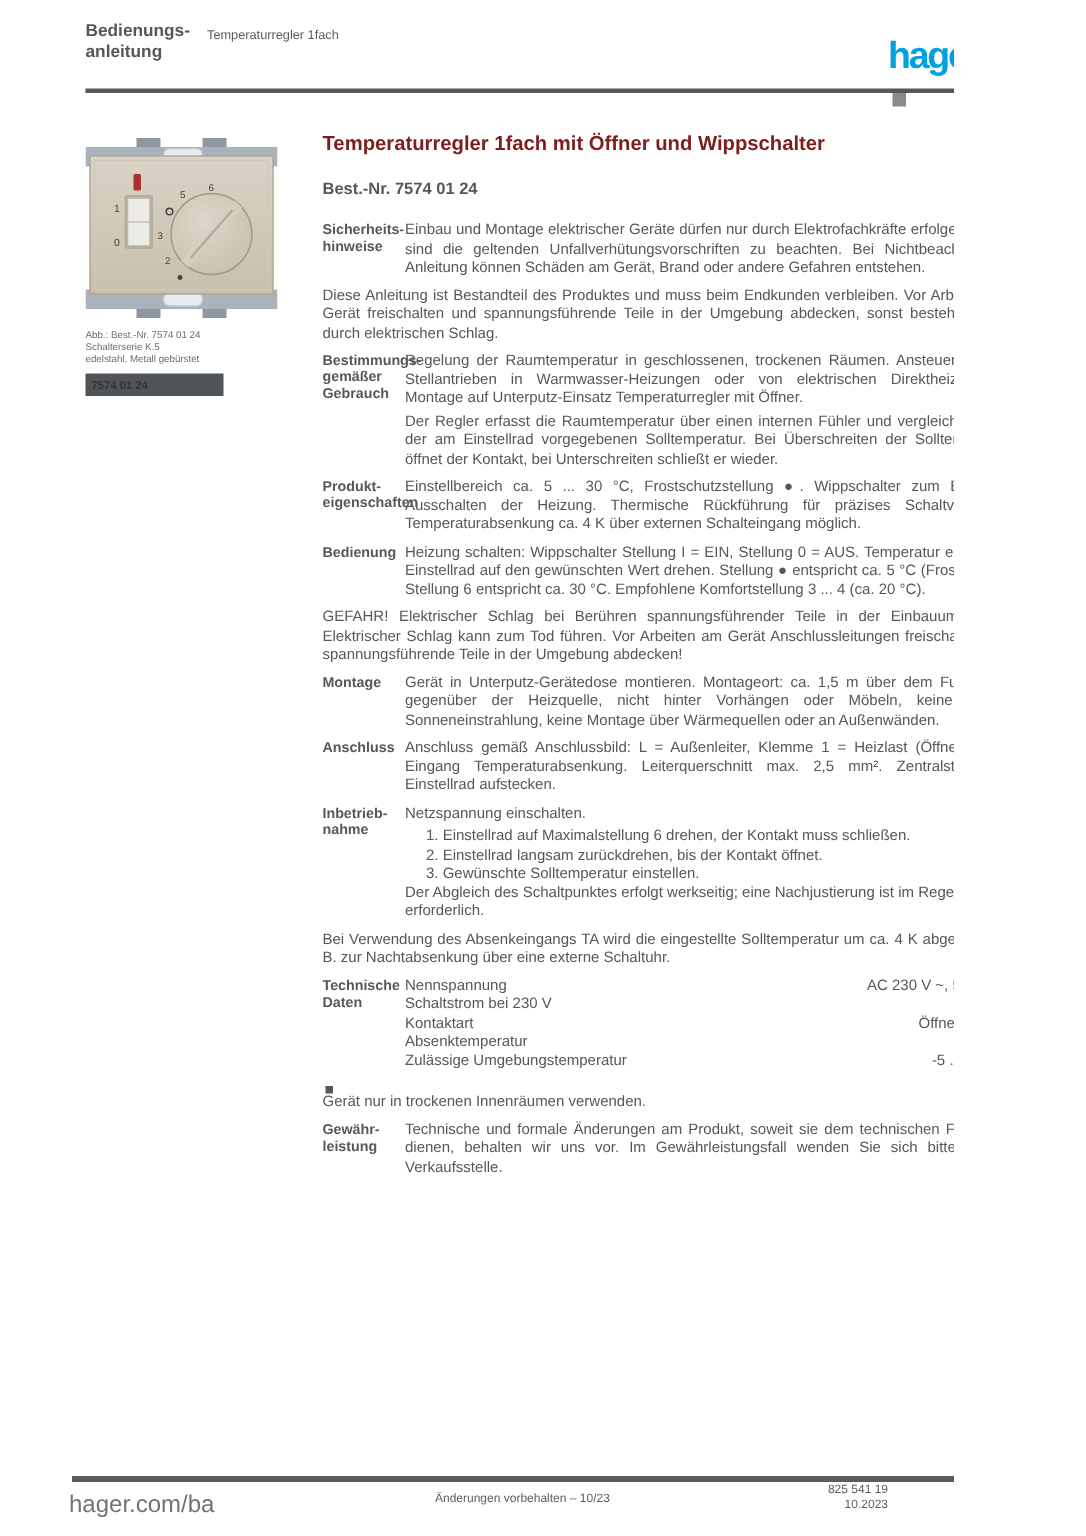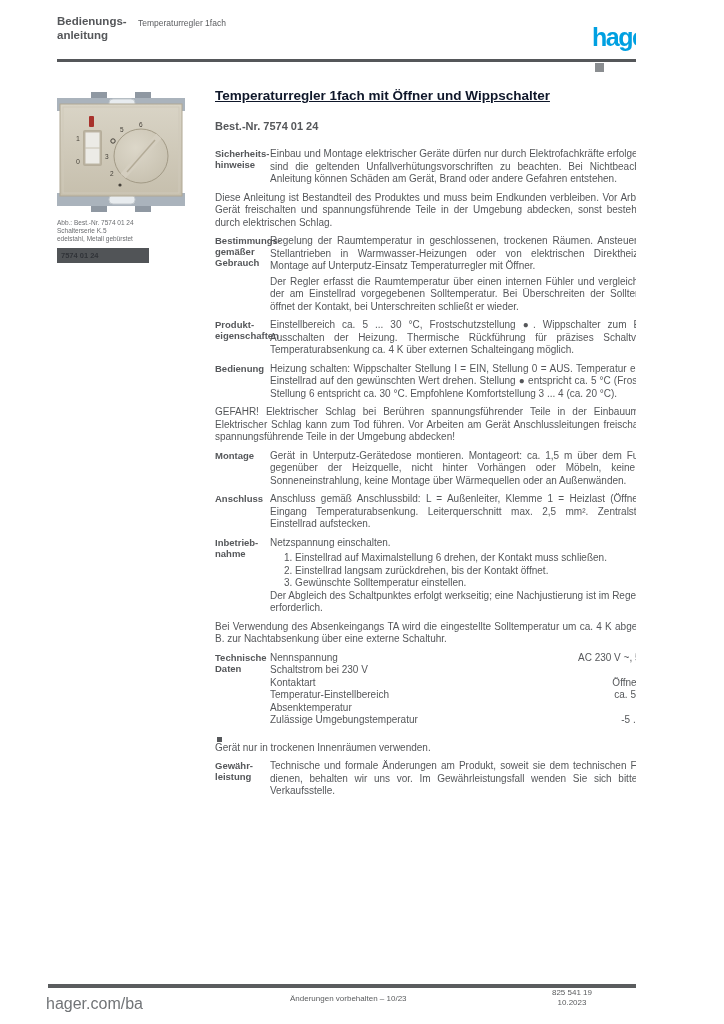"Temperaturregler 1fach mit Öffner und" .title { color: #0f172a -> #7f1d1d; text-decoration: underline -> none }
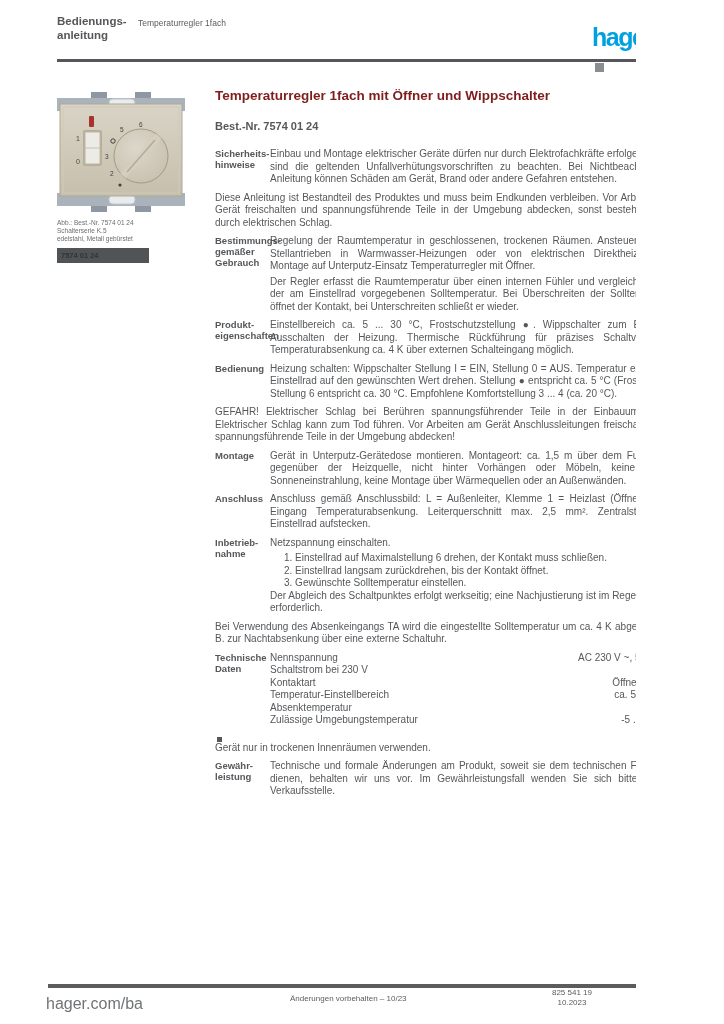"Temperatur-Einstellbereich" div.trow { html: <div> <span>Temperatur-Einstellbereich</span> <span>ca. 5 ... 30 °C</span> </div> -> none }
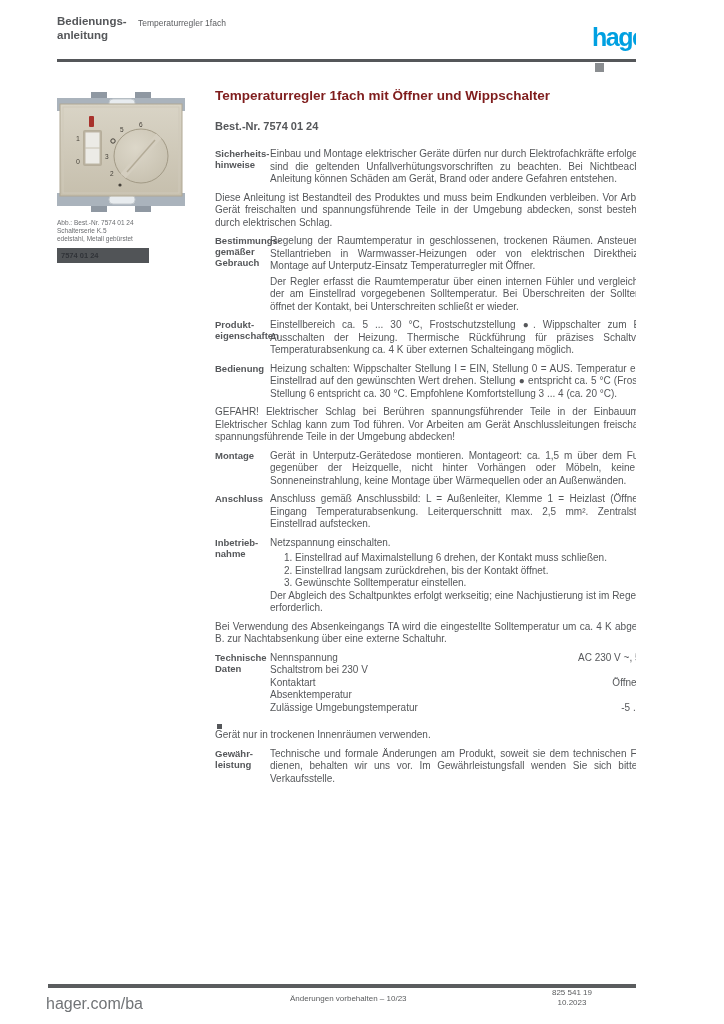"825 541 19" .f-ref { text-align: center -> right }
